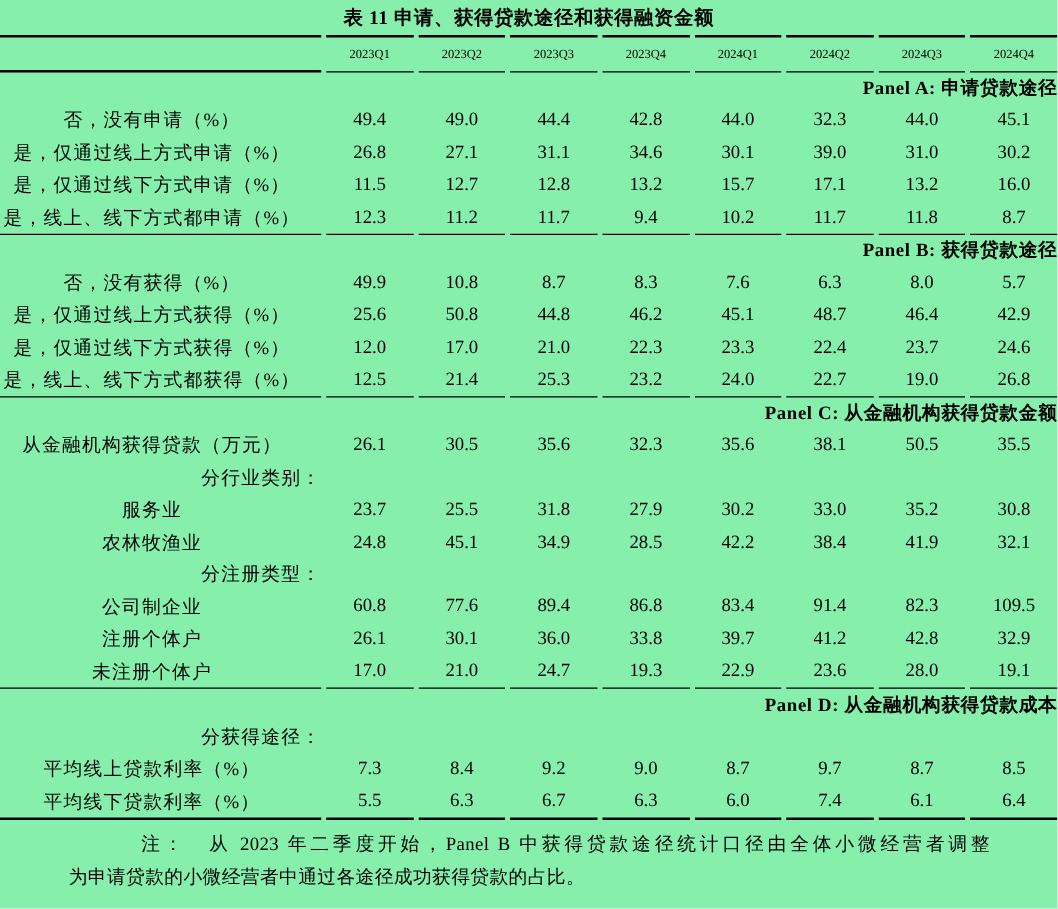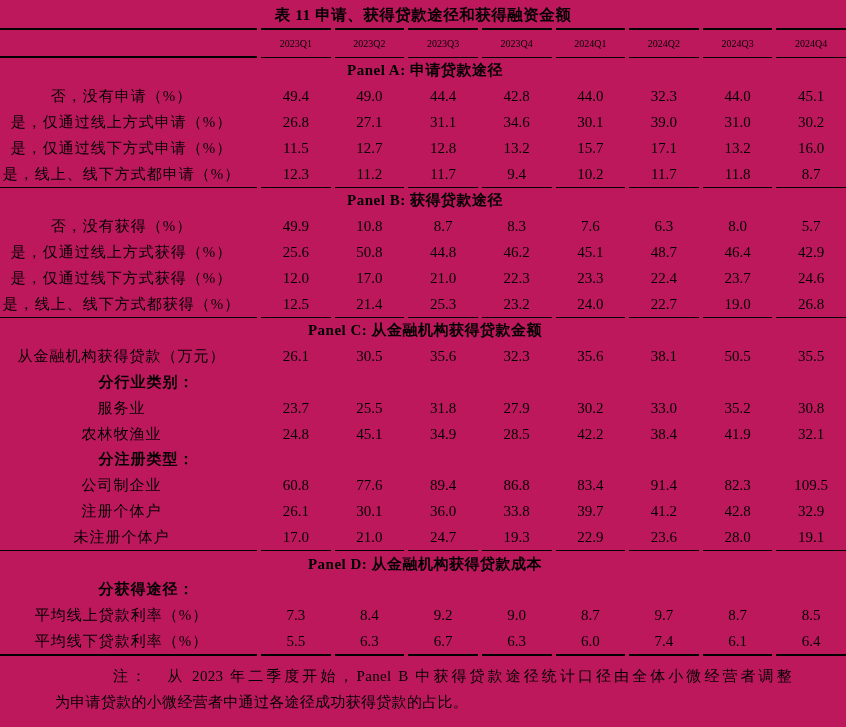"表 11 申请、获得贷款途径和获得融资金额" .page { background: #be185d -> #86efac }
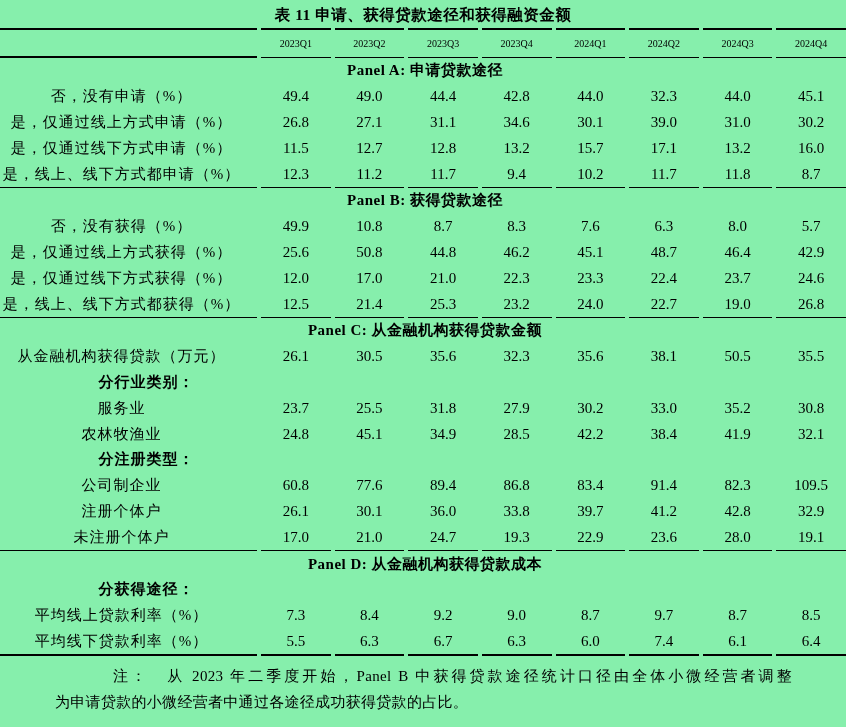"Panel A: 申请贷款途径" .panel-cell { text-align: center -> right }
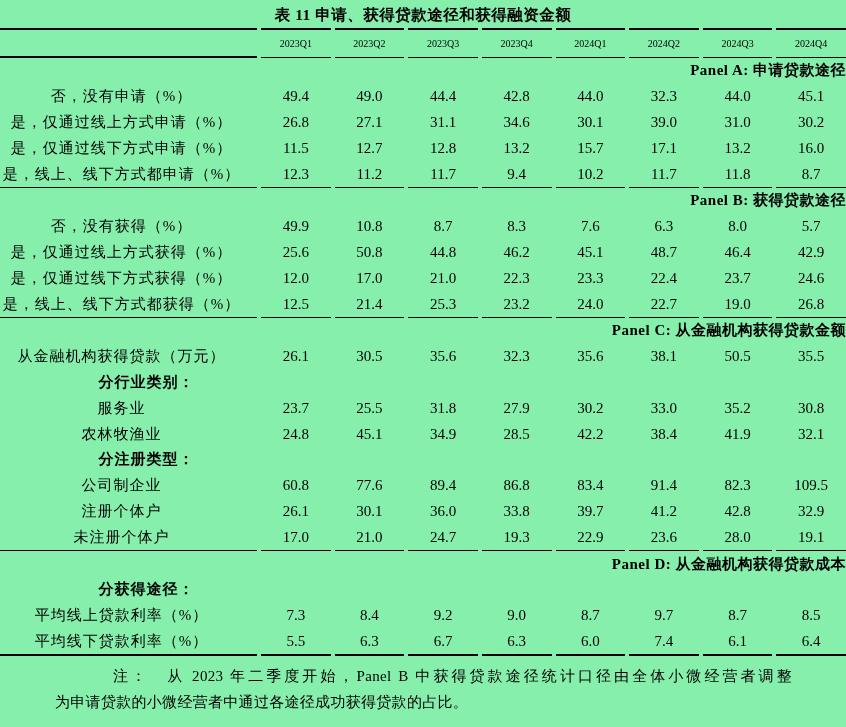"分行业类别：" .label-cell.group { font-weight: bold -> none; text-align: center -> right }
